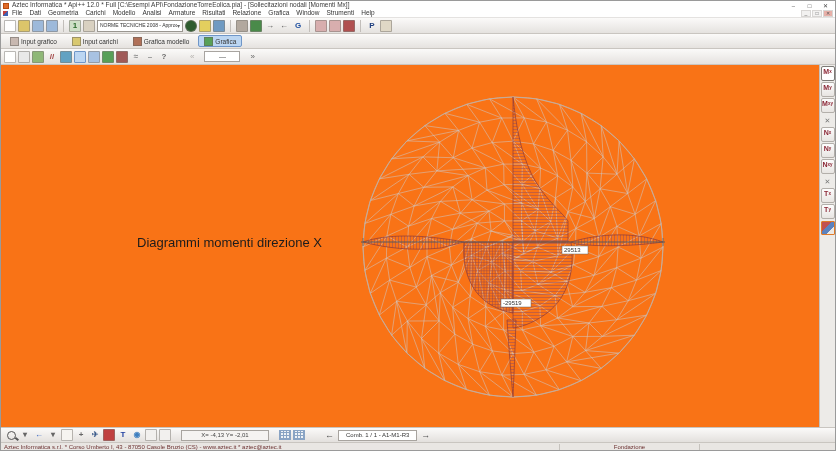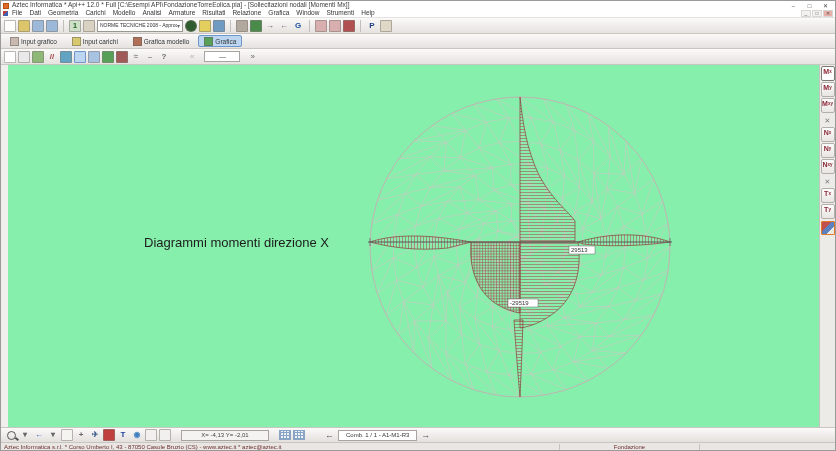"Diagrammi momenti direzione X" .canvas { background: #86efac -> #f97316; margin-left: 7px -> none }
